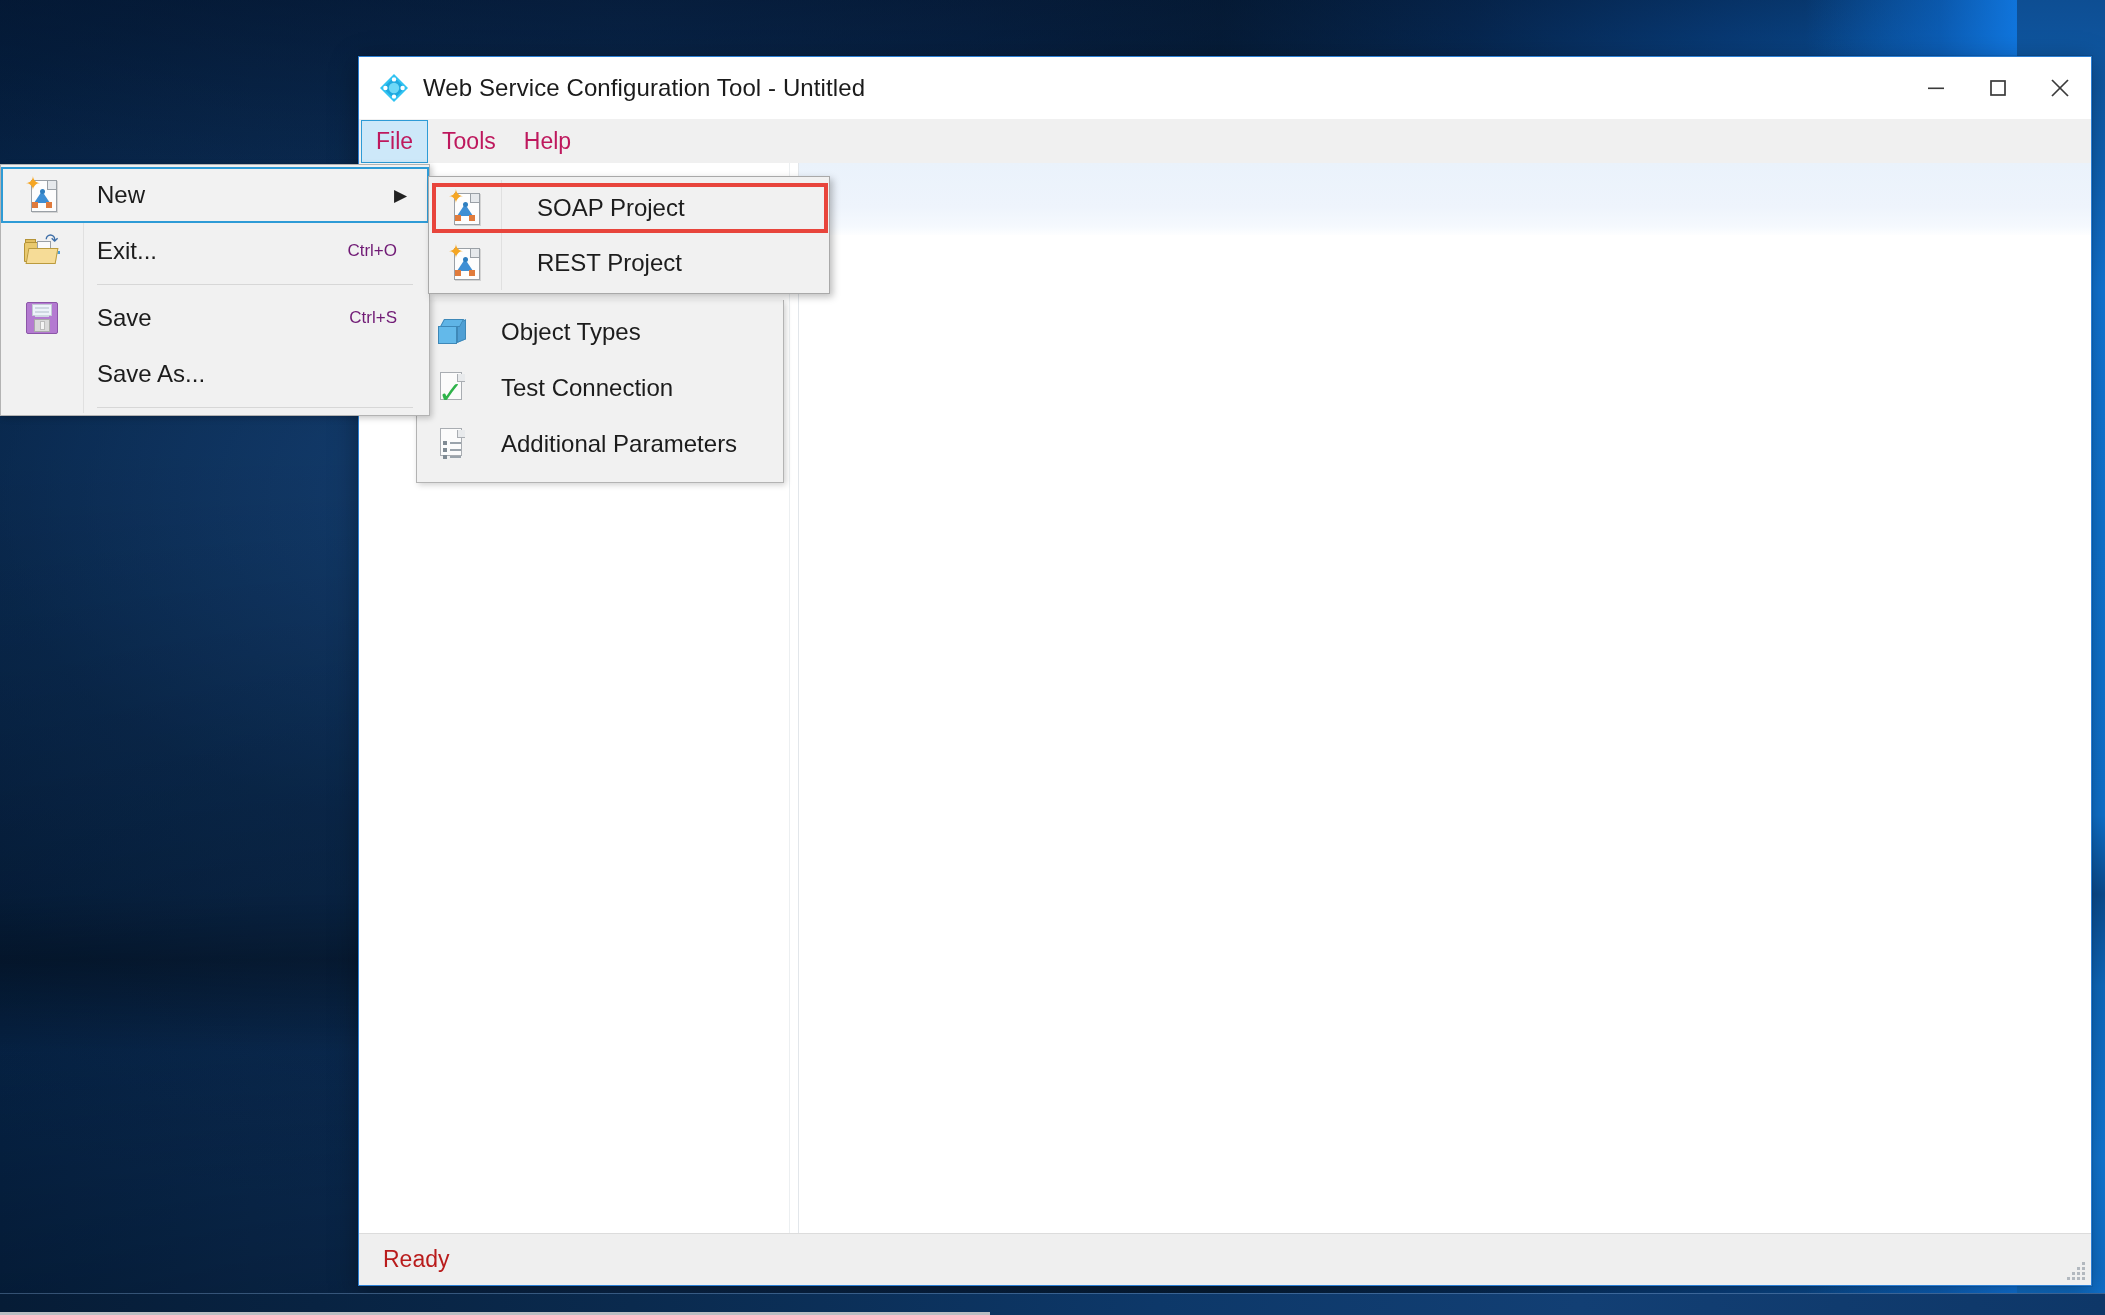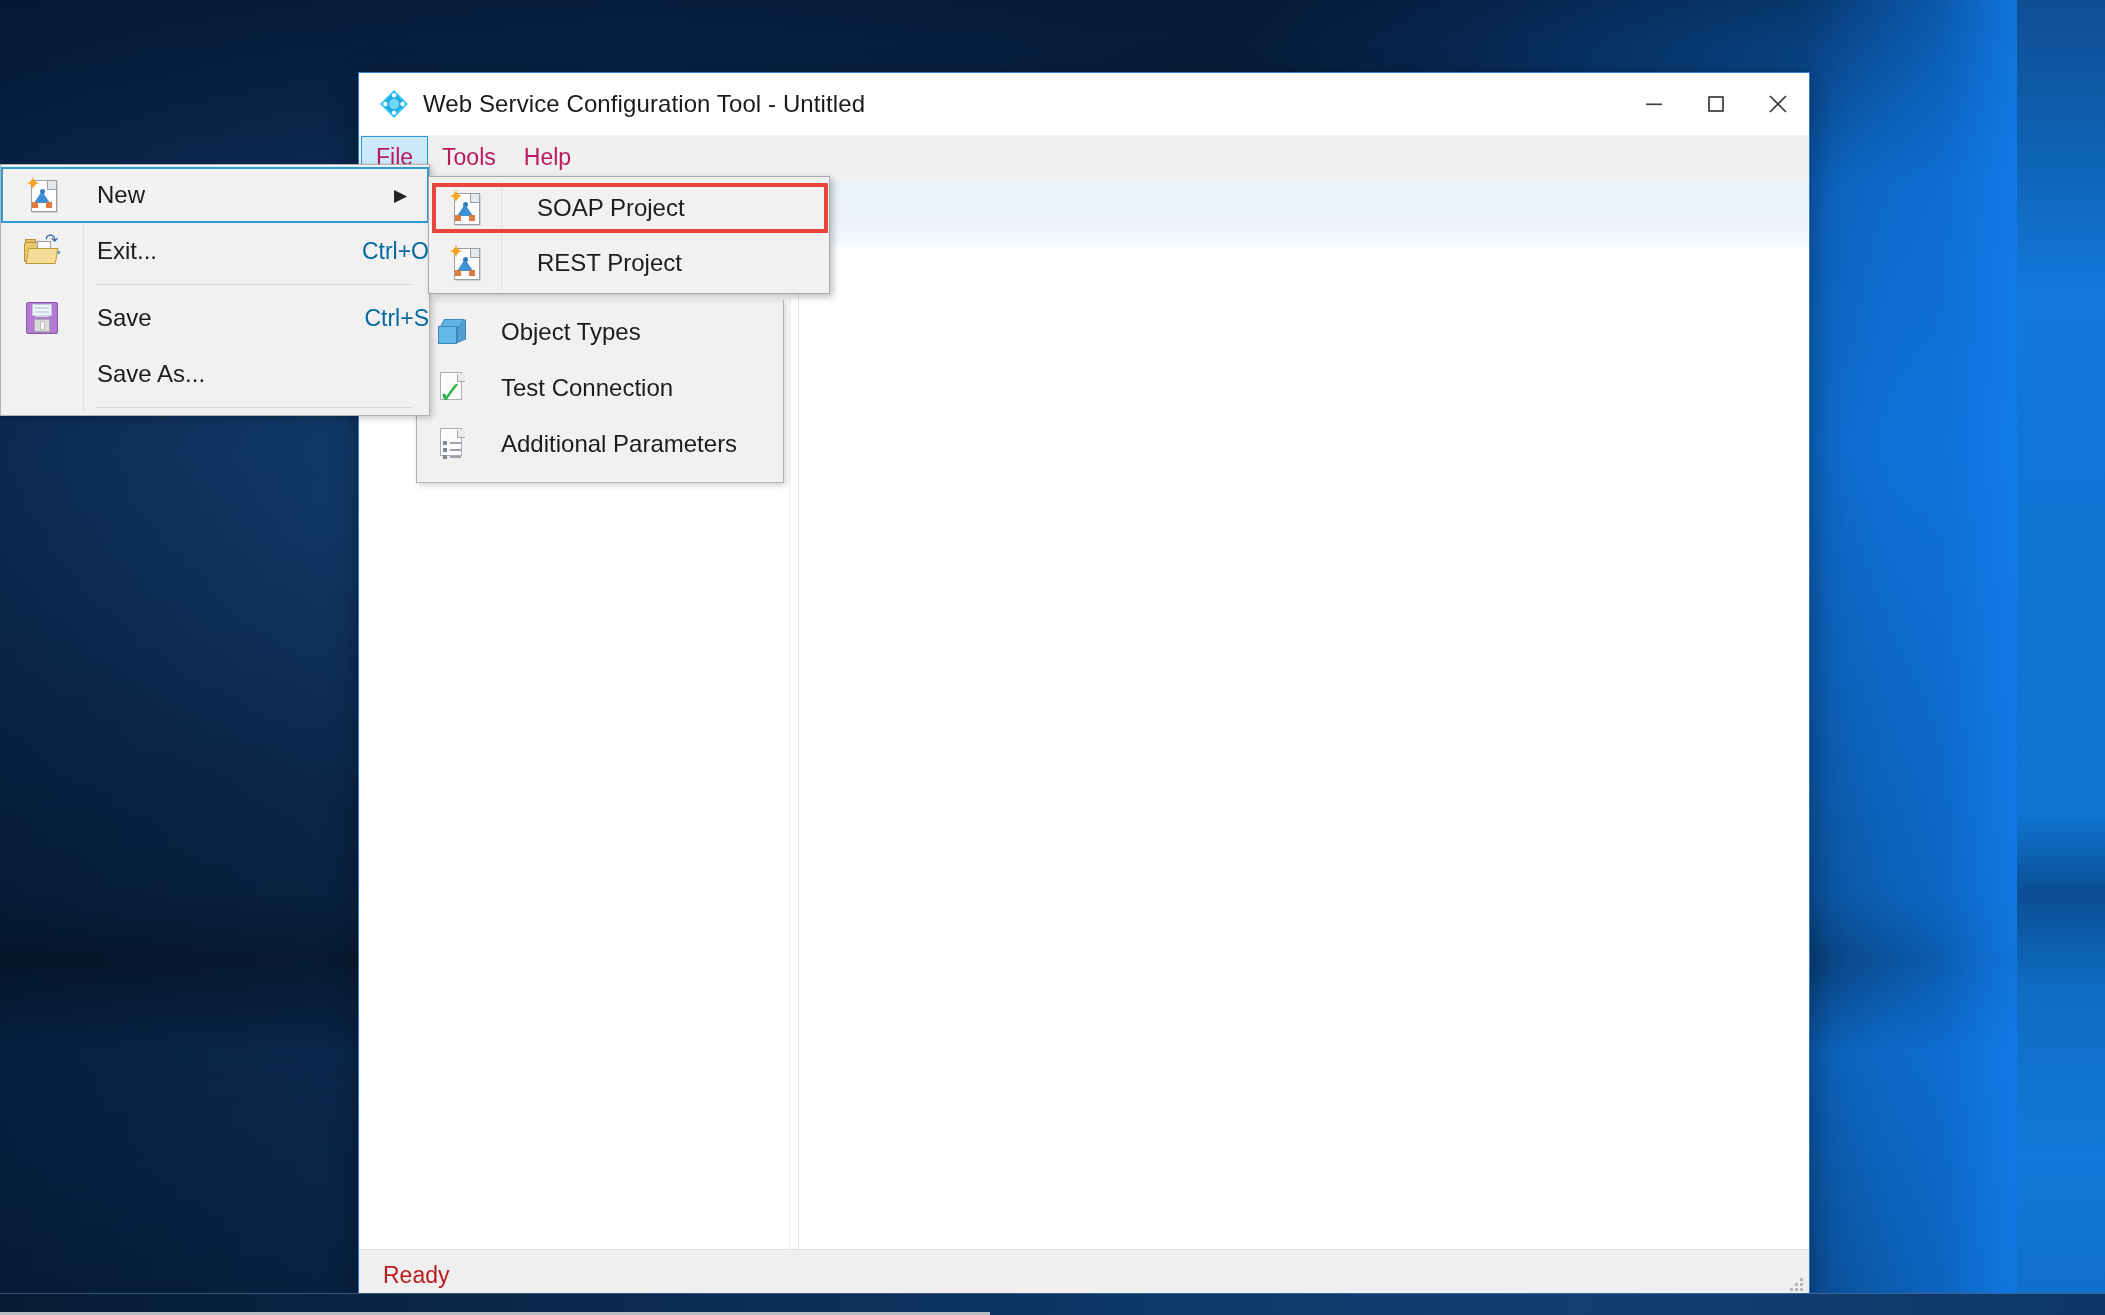"Web Service Configuration Tool -" #app-window { top: 72px -> 56px; width: 1452px -> 1734px }
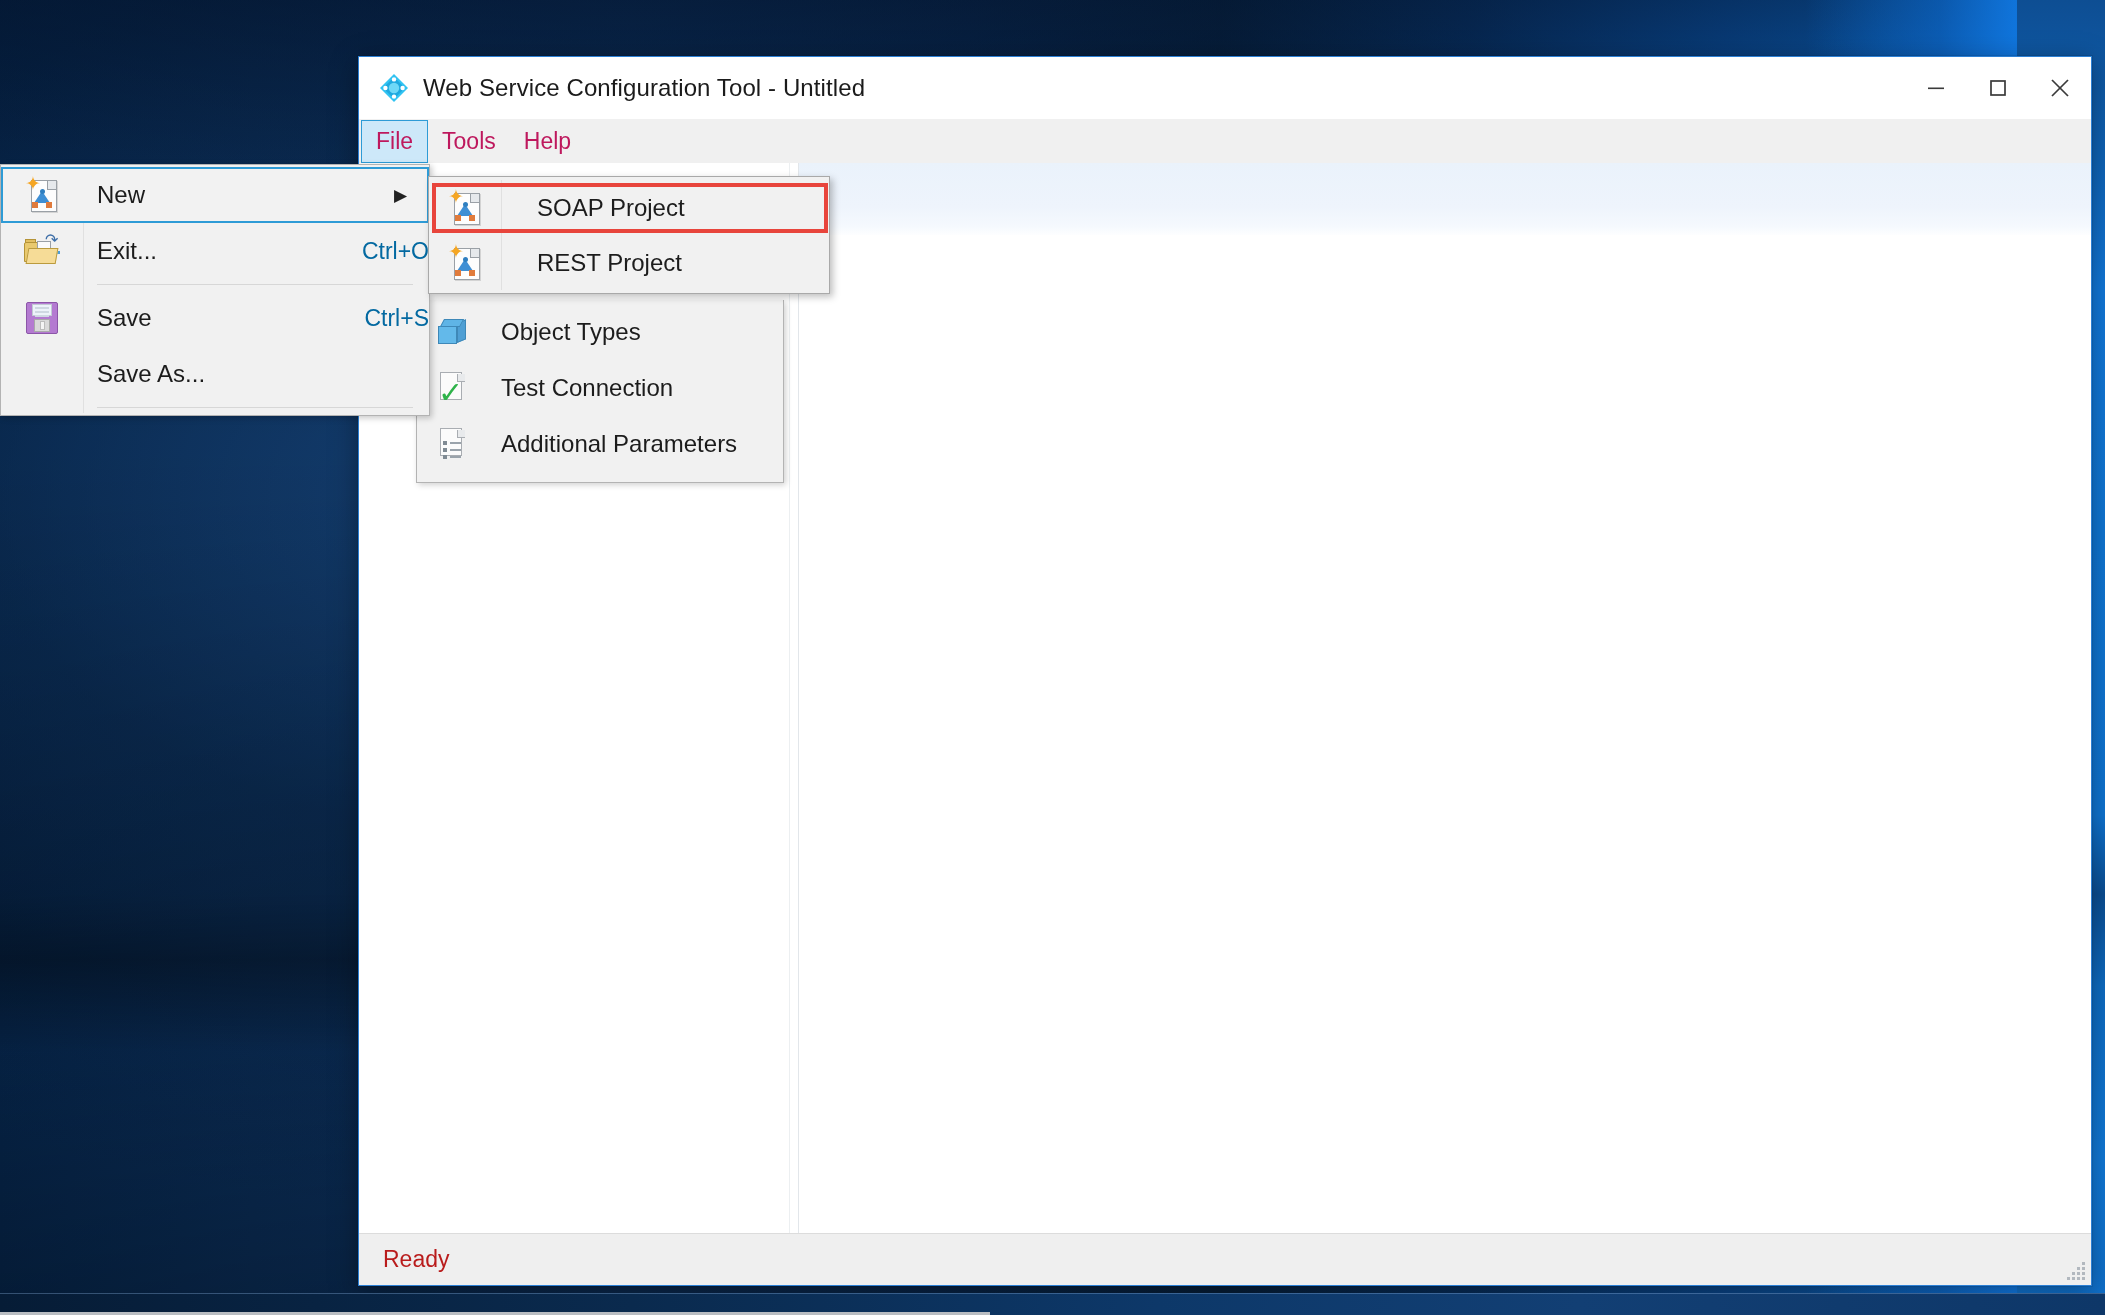"Ctrl+O" .menu-accel { color: #0369a1 -> #701a75; font-size: 23px -> 17px; padding-right: none -> 32px }
